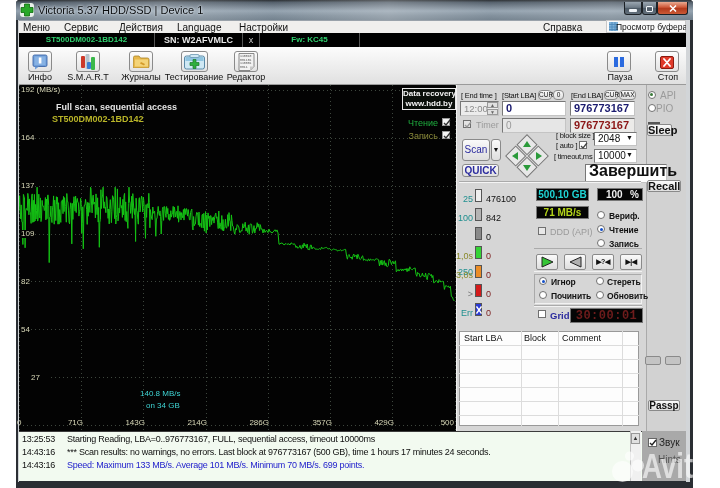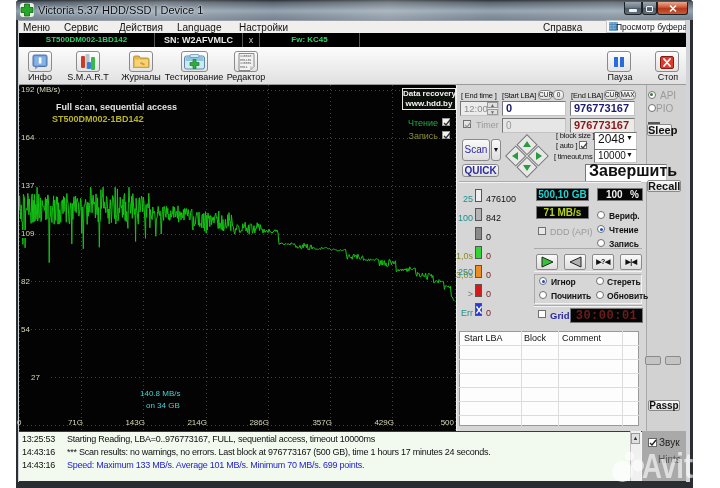"2048" div.inp { font-size: 12px -> 10px; height: 31px -> 14px }
